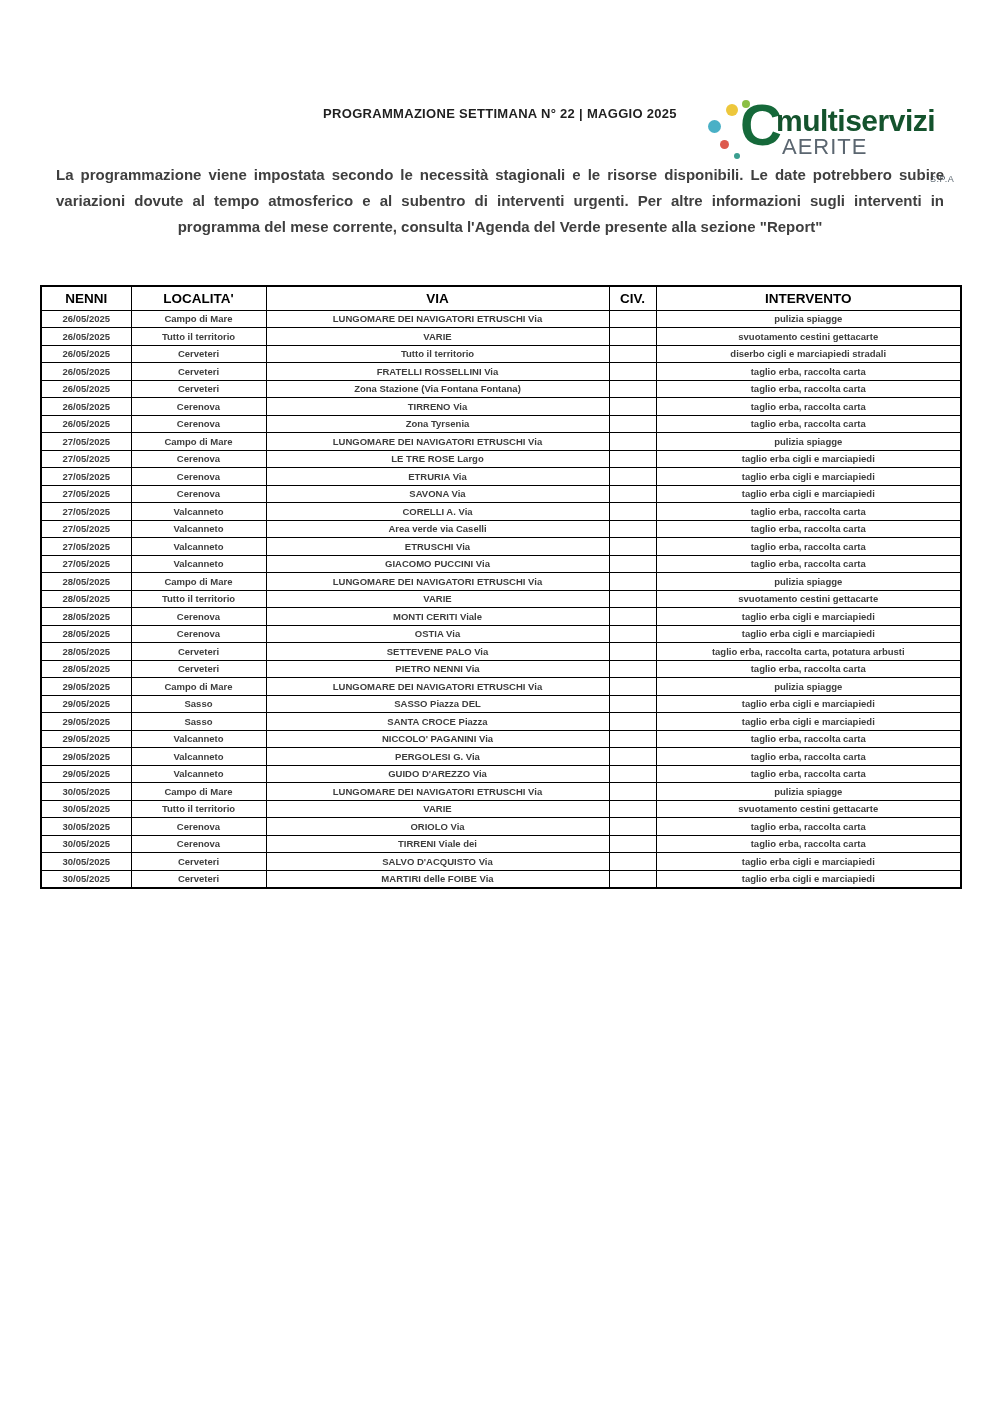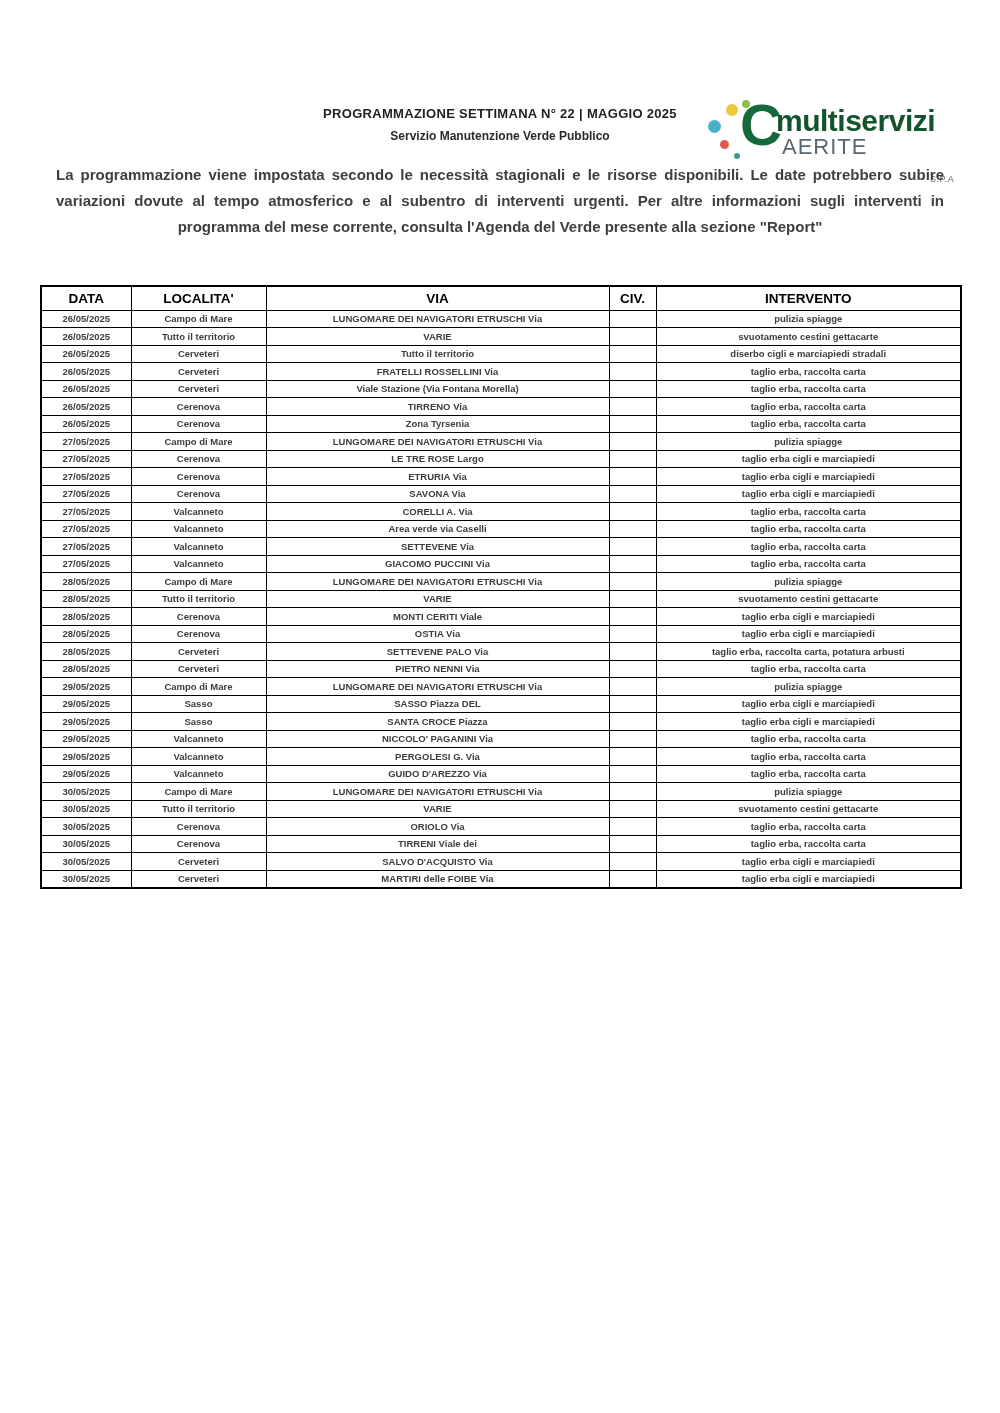"Servizio Manutenzione Verde Pubblico" div.doc-subtitle { html: <div>Servizio Manutenzione Verde Pubblico</div> -> none }
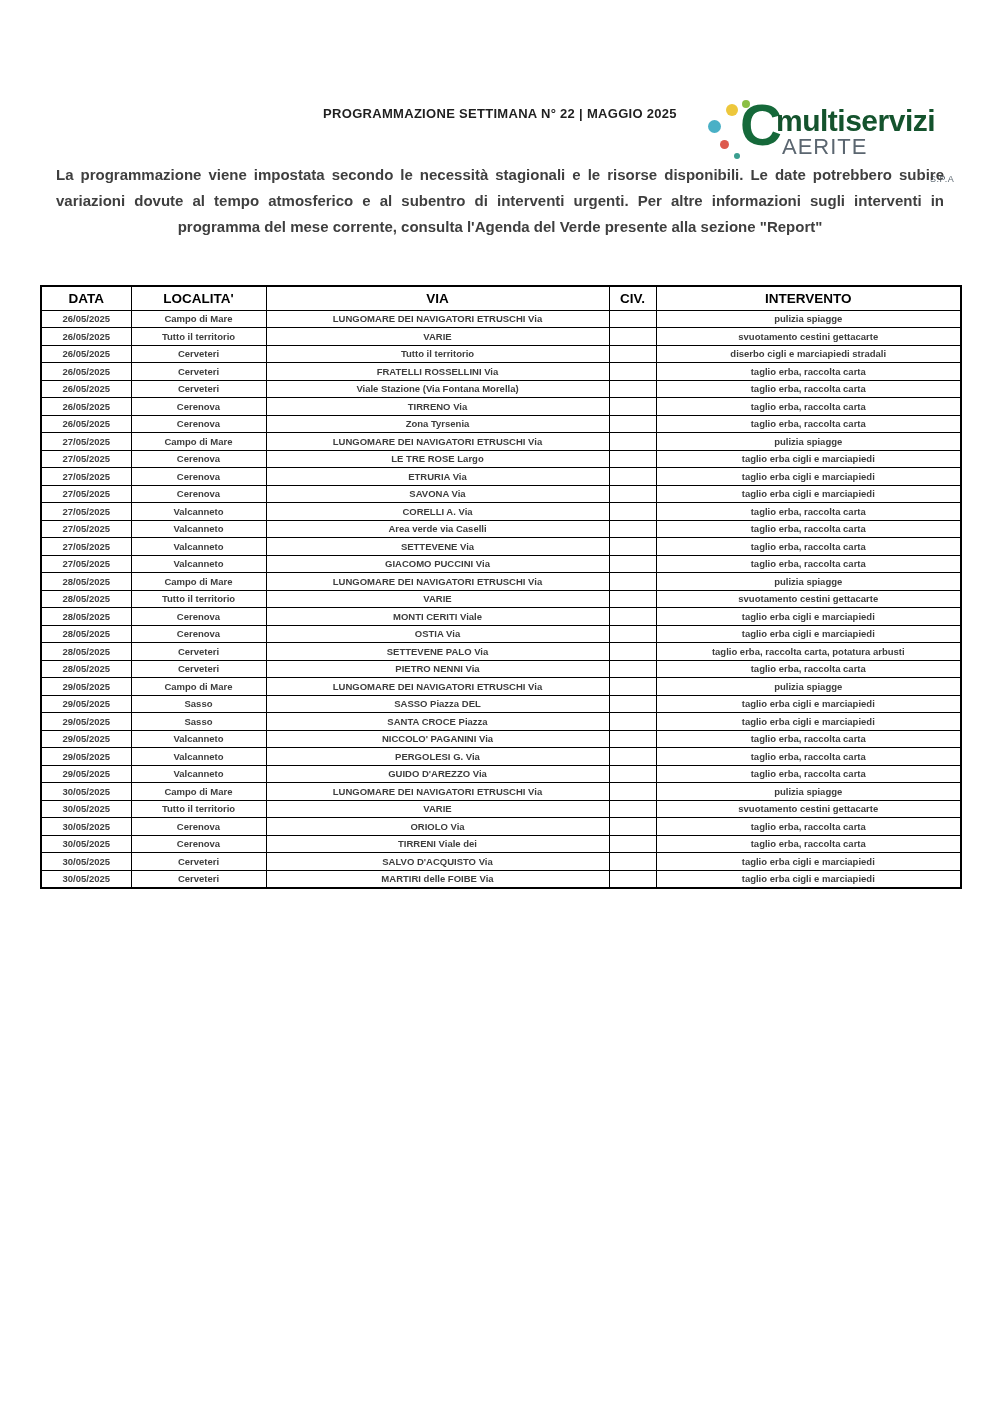"DATA" th { text: DATA -> NENNI }
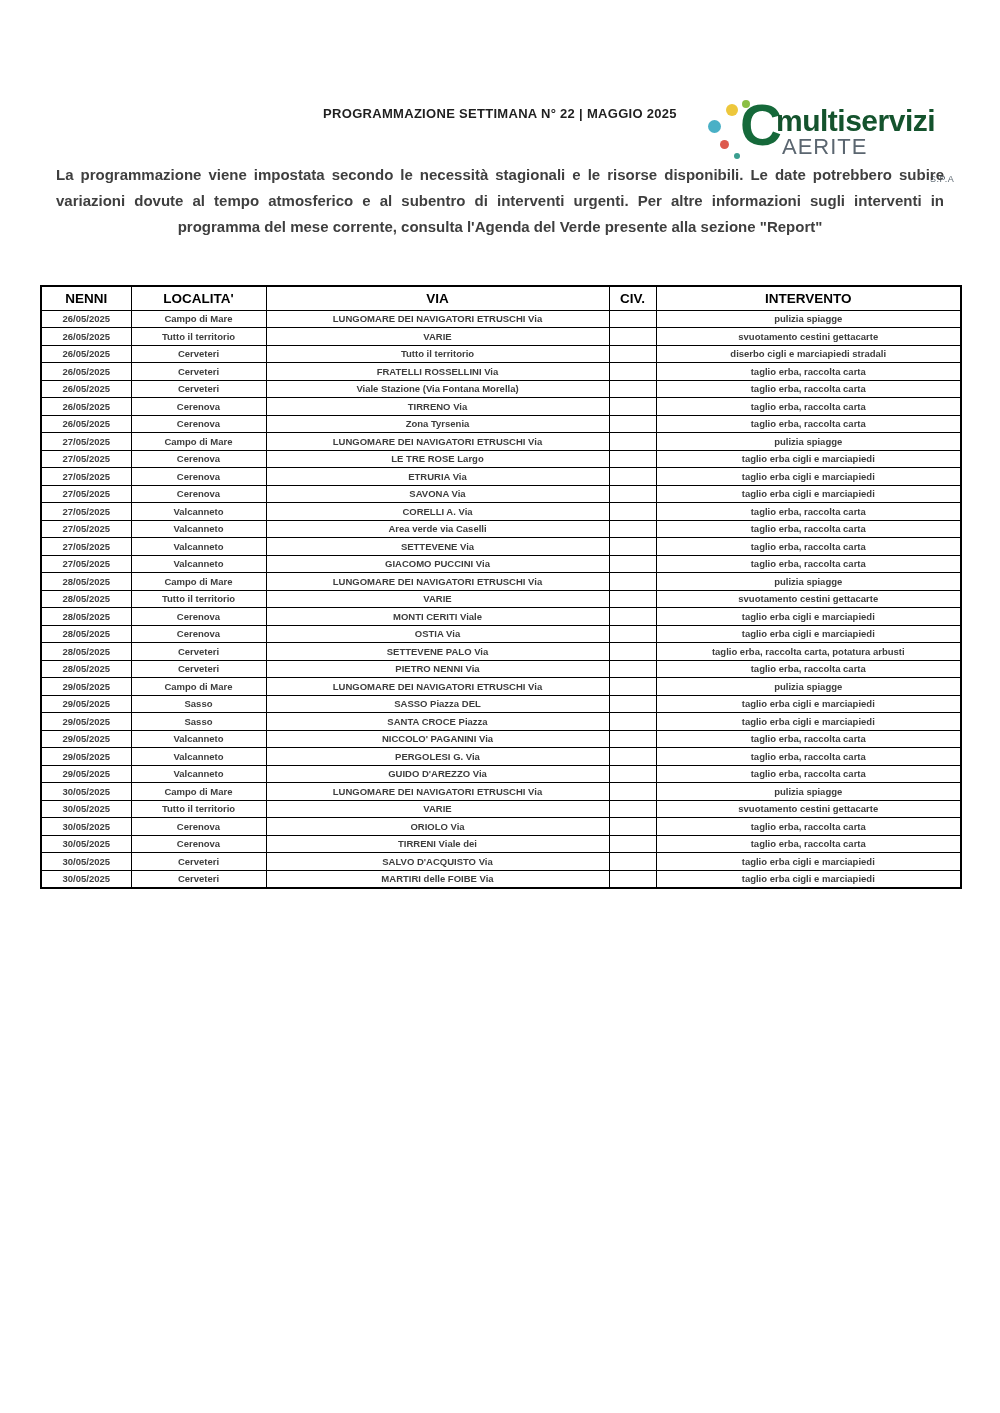"Viale Stazione (Via Fontana Morella)" td { text: Viale Stazione (Via Fontana Morella -> Zona Stazione (Via Fontana Fontana }
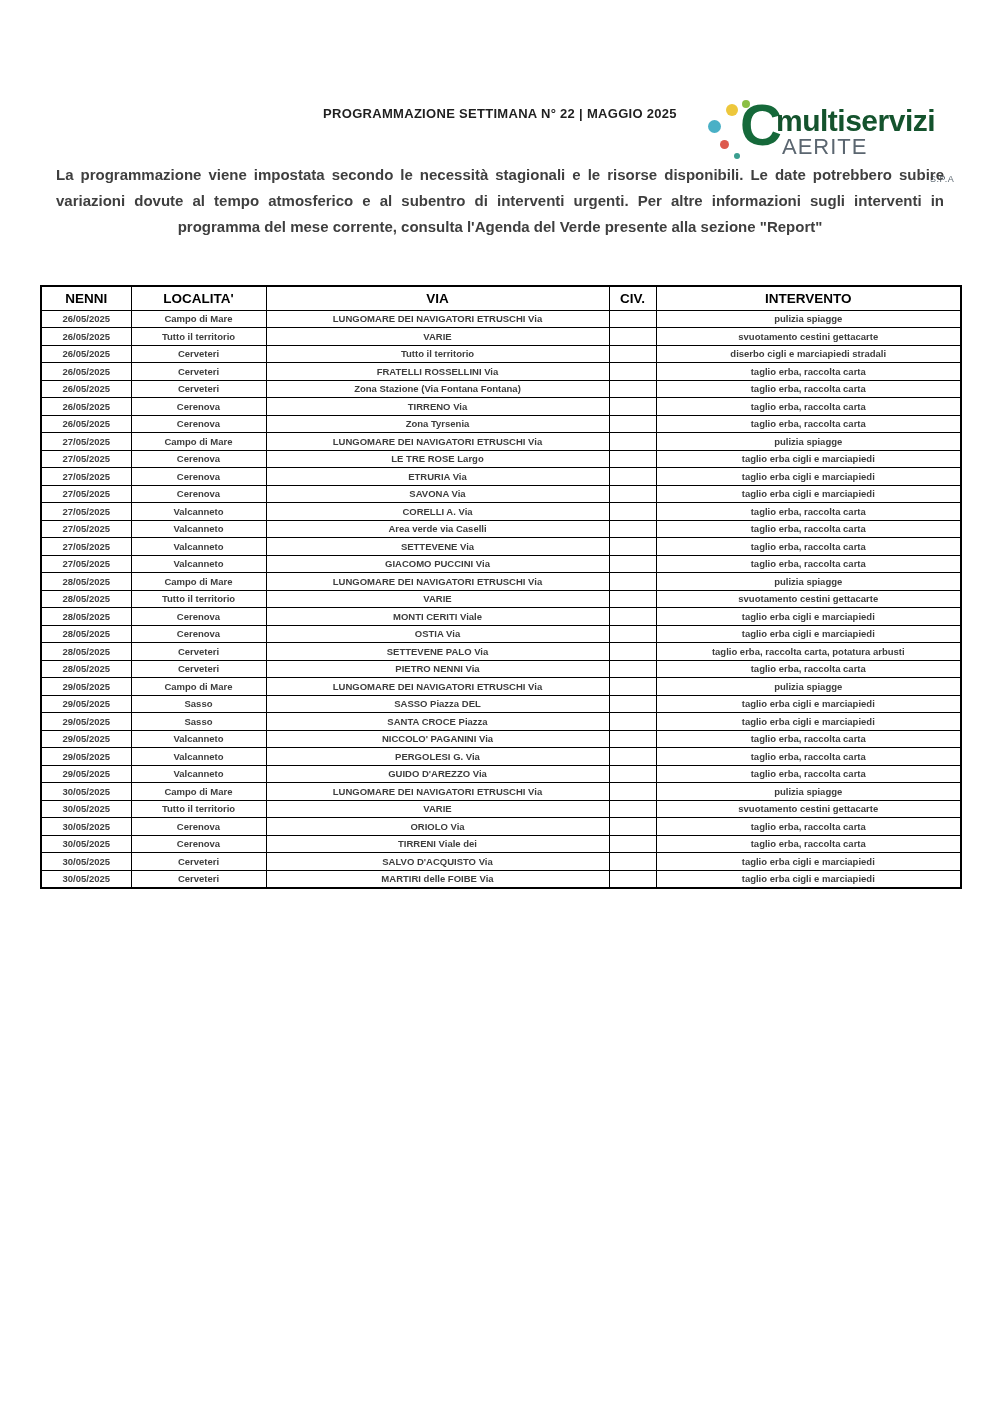"SETTEVENE Via" td { text: SETTEVENE -> ETRUSCHI }
